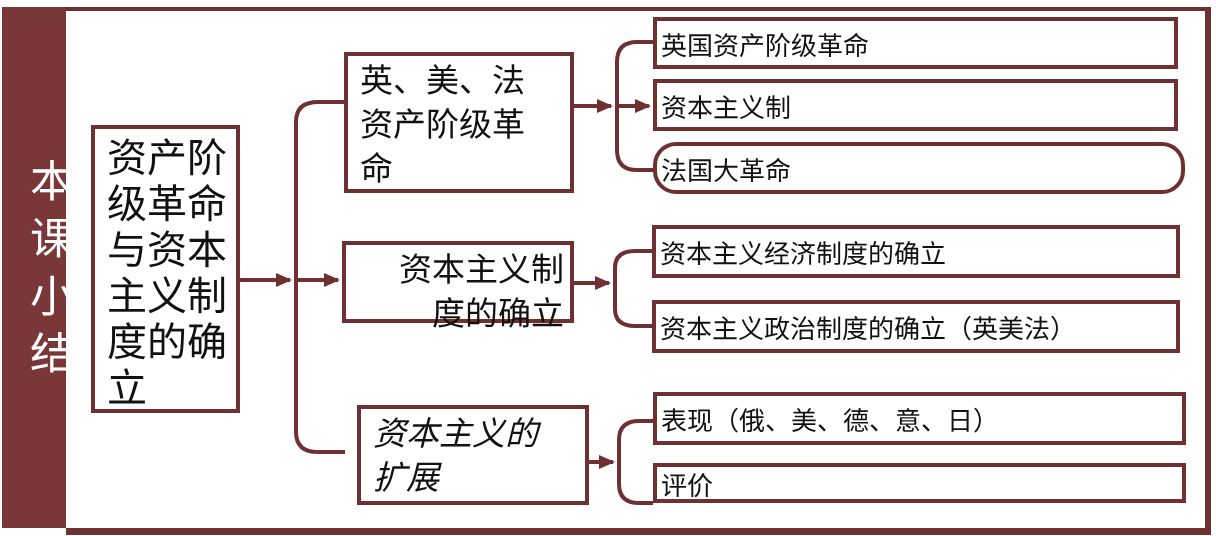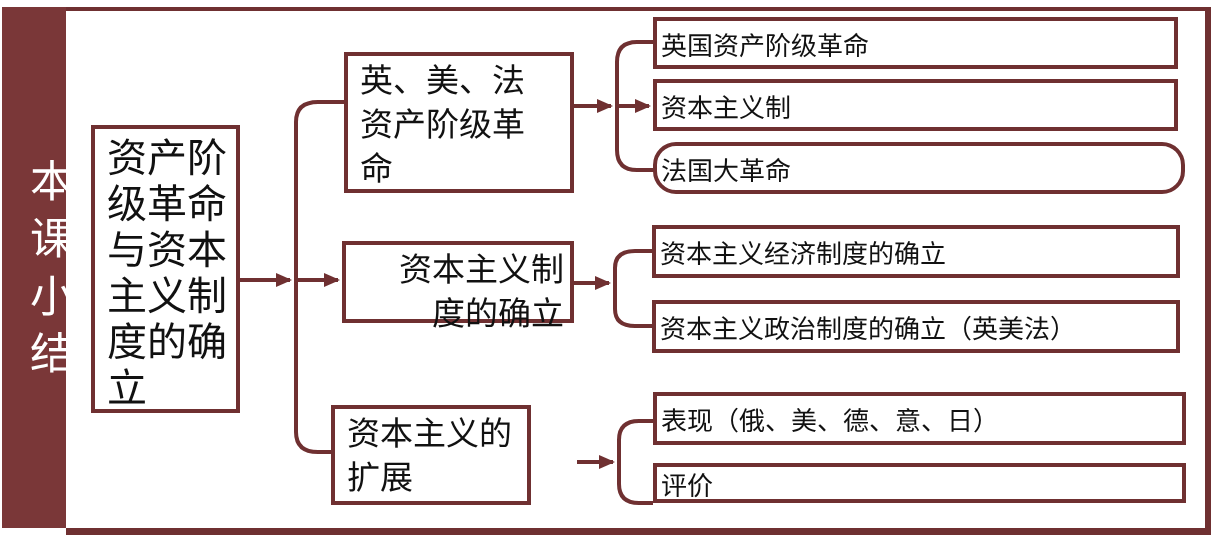"资本主义的" .b3 { font-style: none -> italic; left: 331px -> 357px; width: 200px -> 232px }
